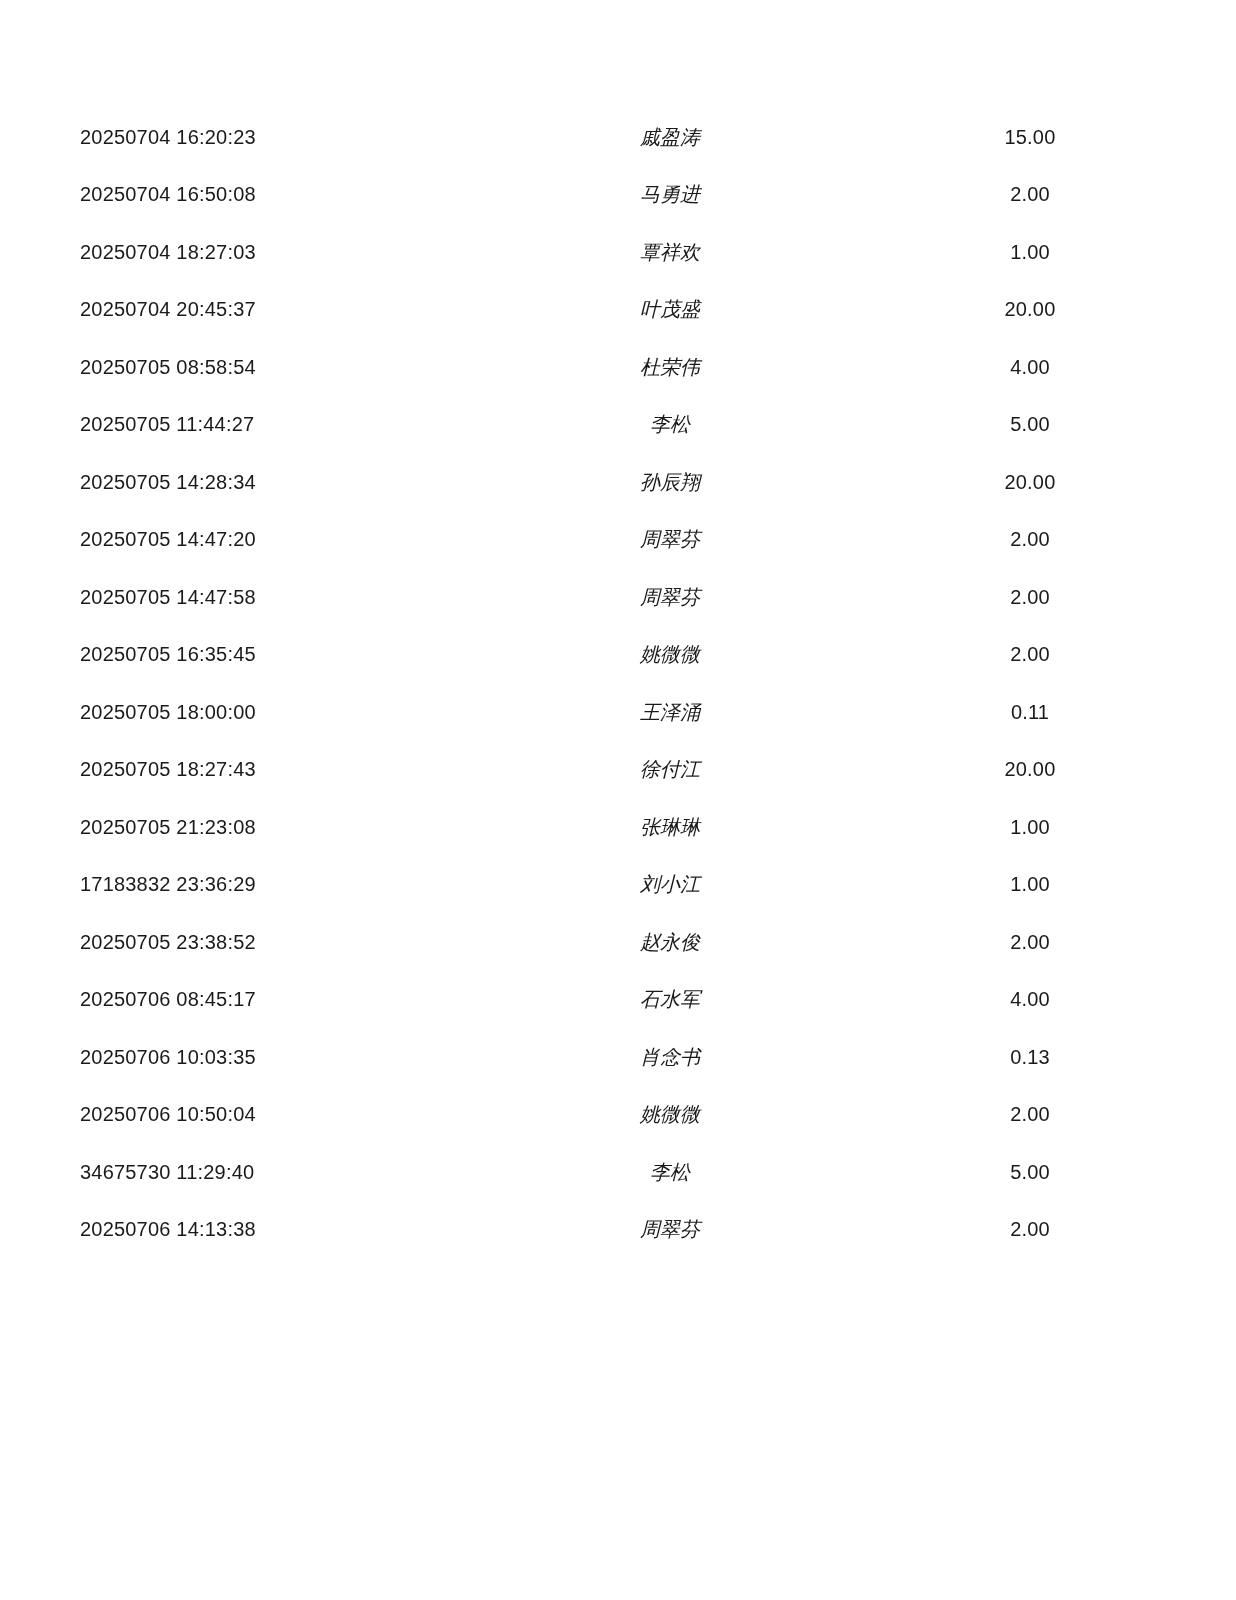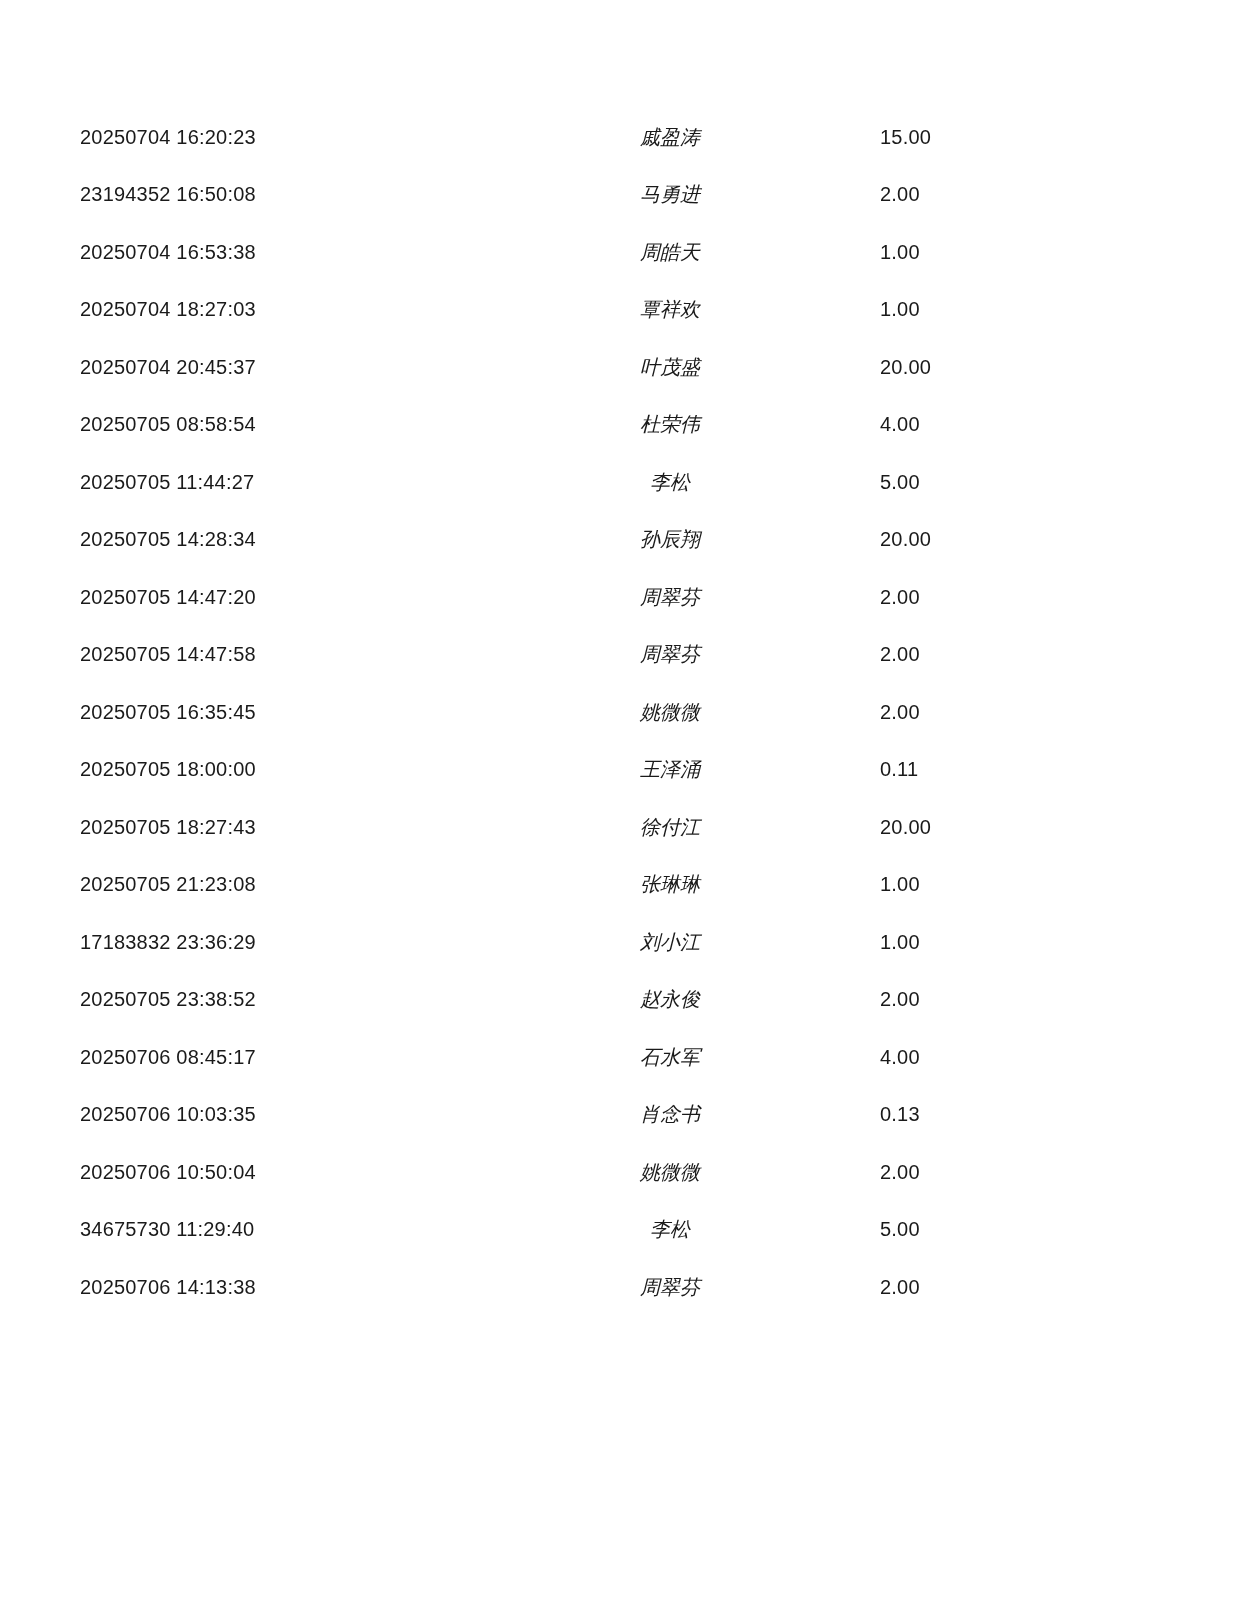"15.00" td.col-amount { text-align: left -> center }
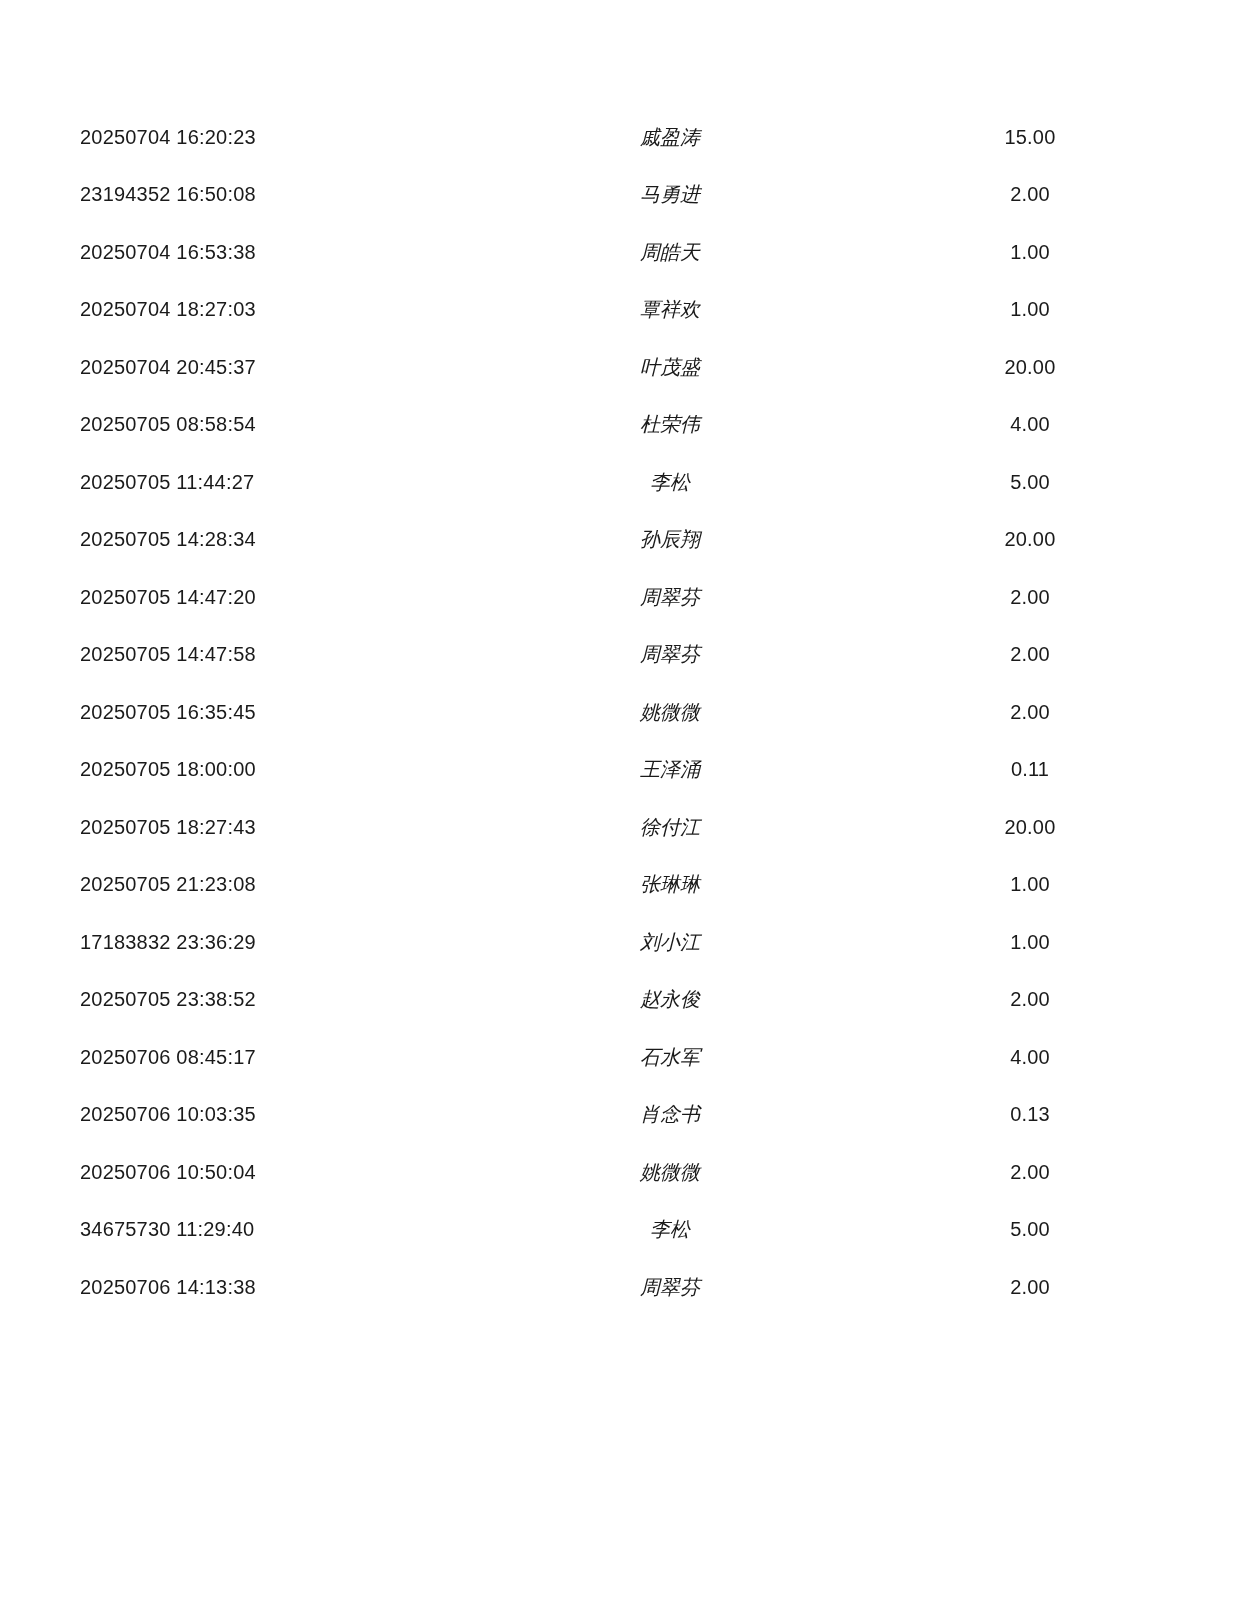"23194352 16:50:08" td.col-datetime { text: 23194352 -> 20250704 }
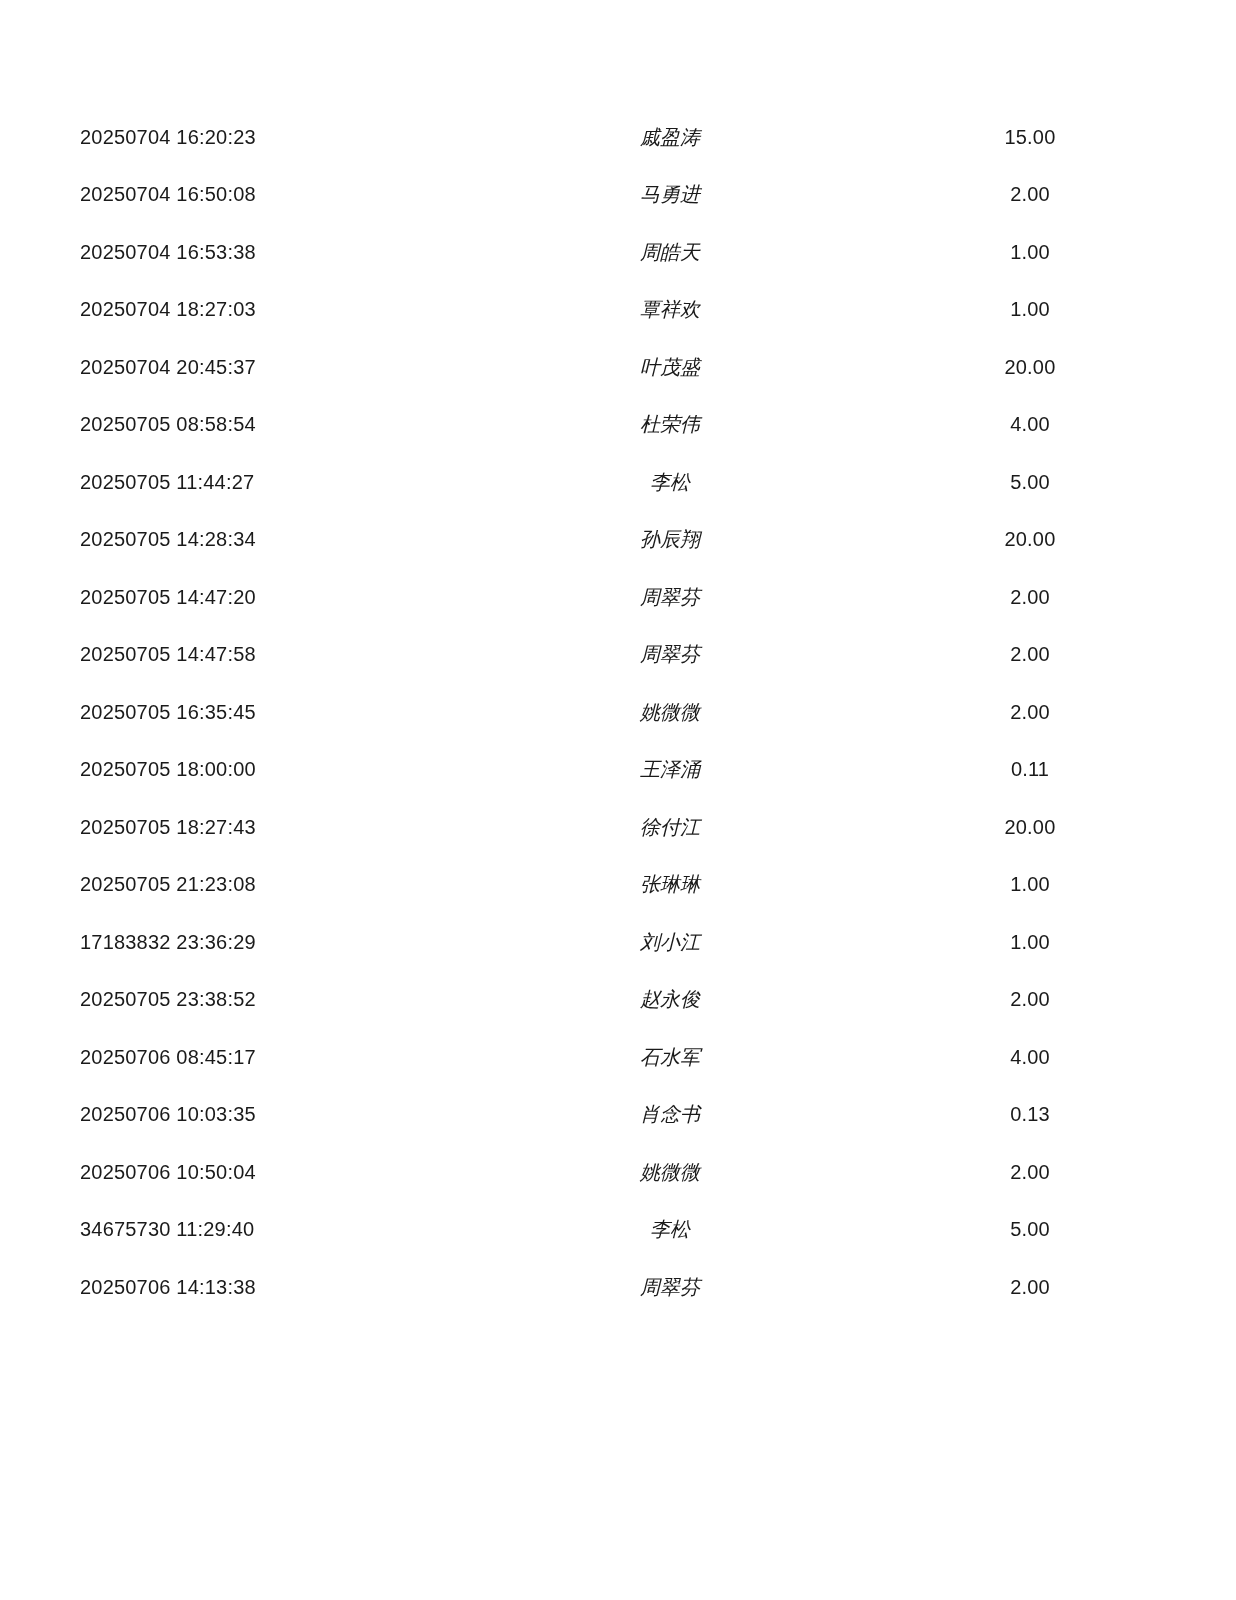"20250704 16:53:38" tr { html: <tr> <td>20250704 16:53:38</td> <td>周皓天</td> <td>1.00</td> </tr> -> none }
